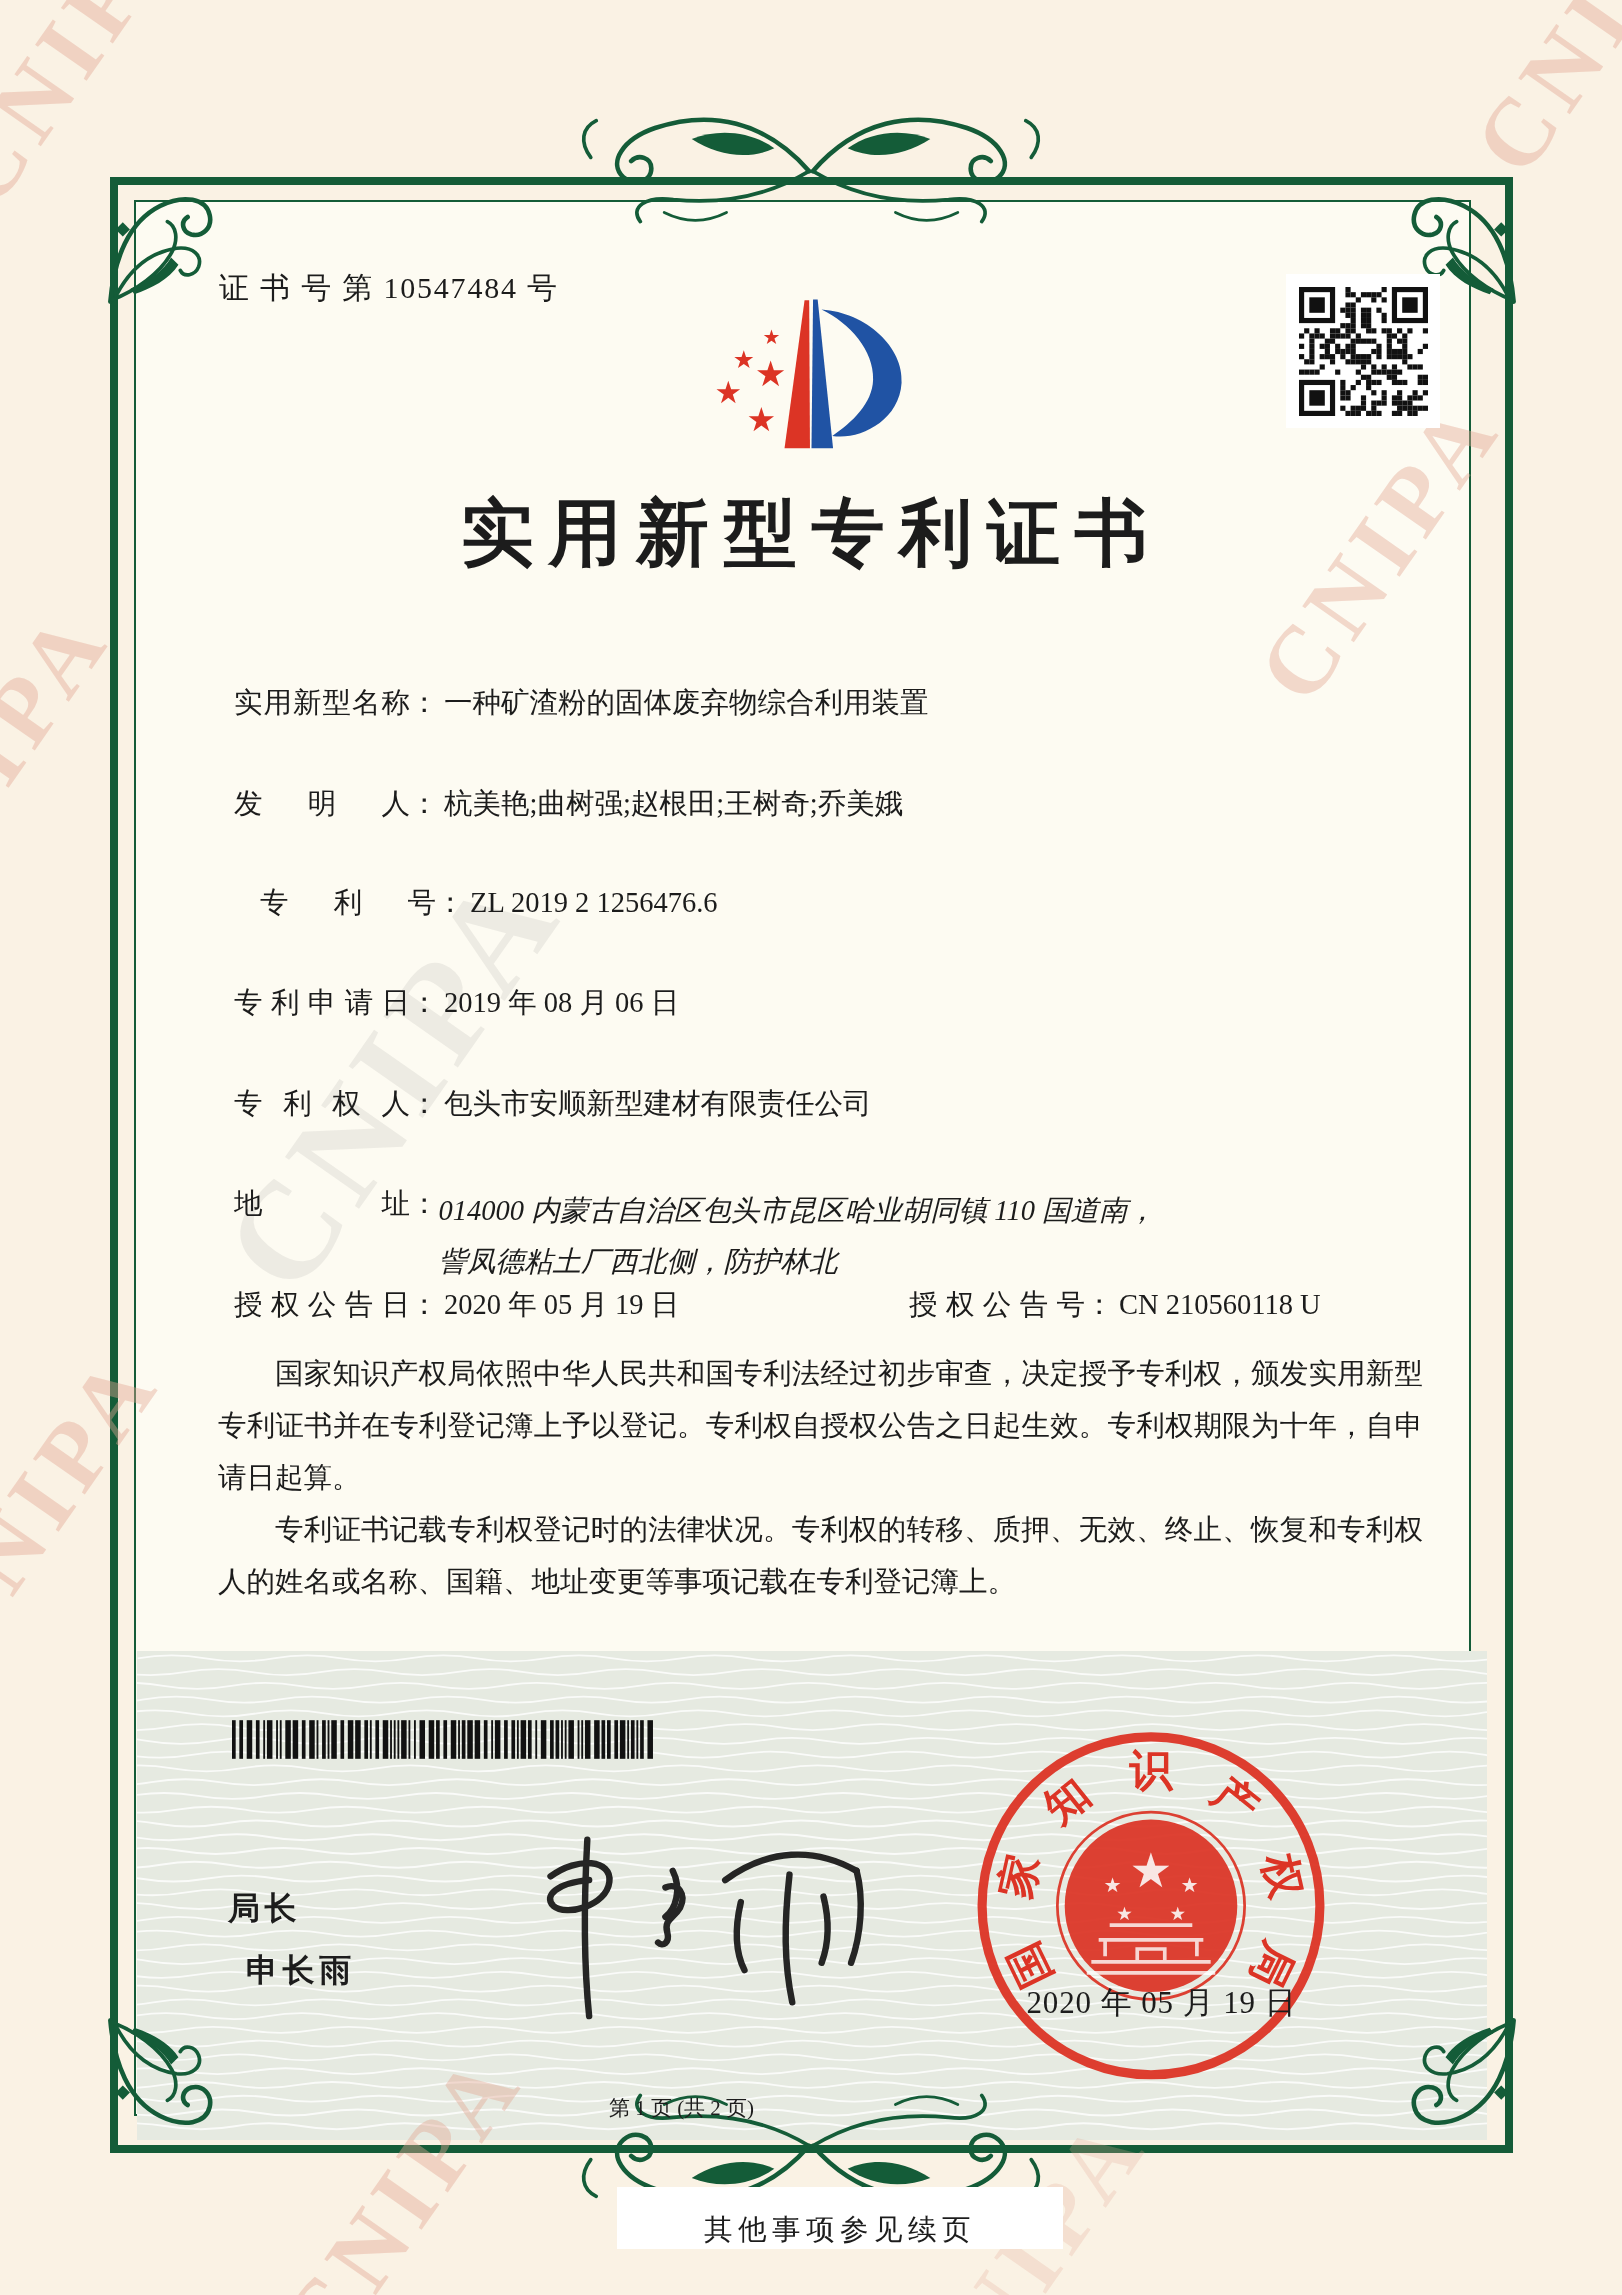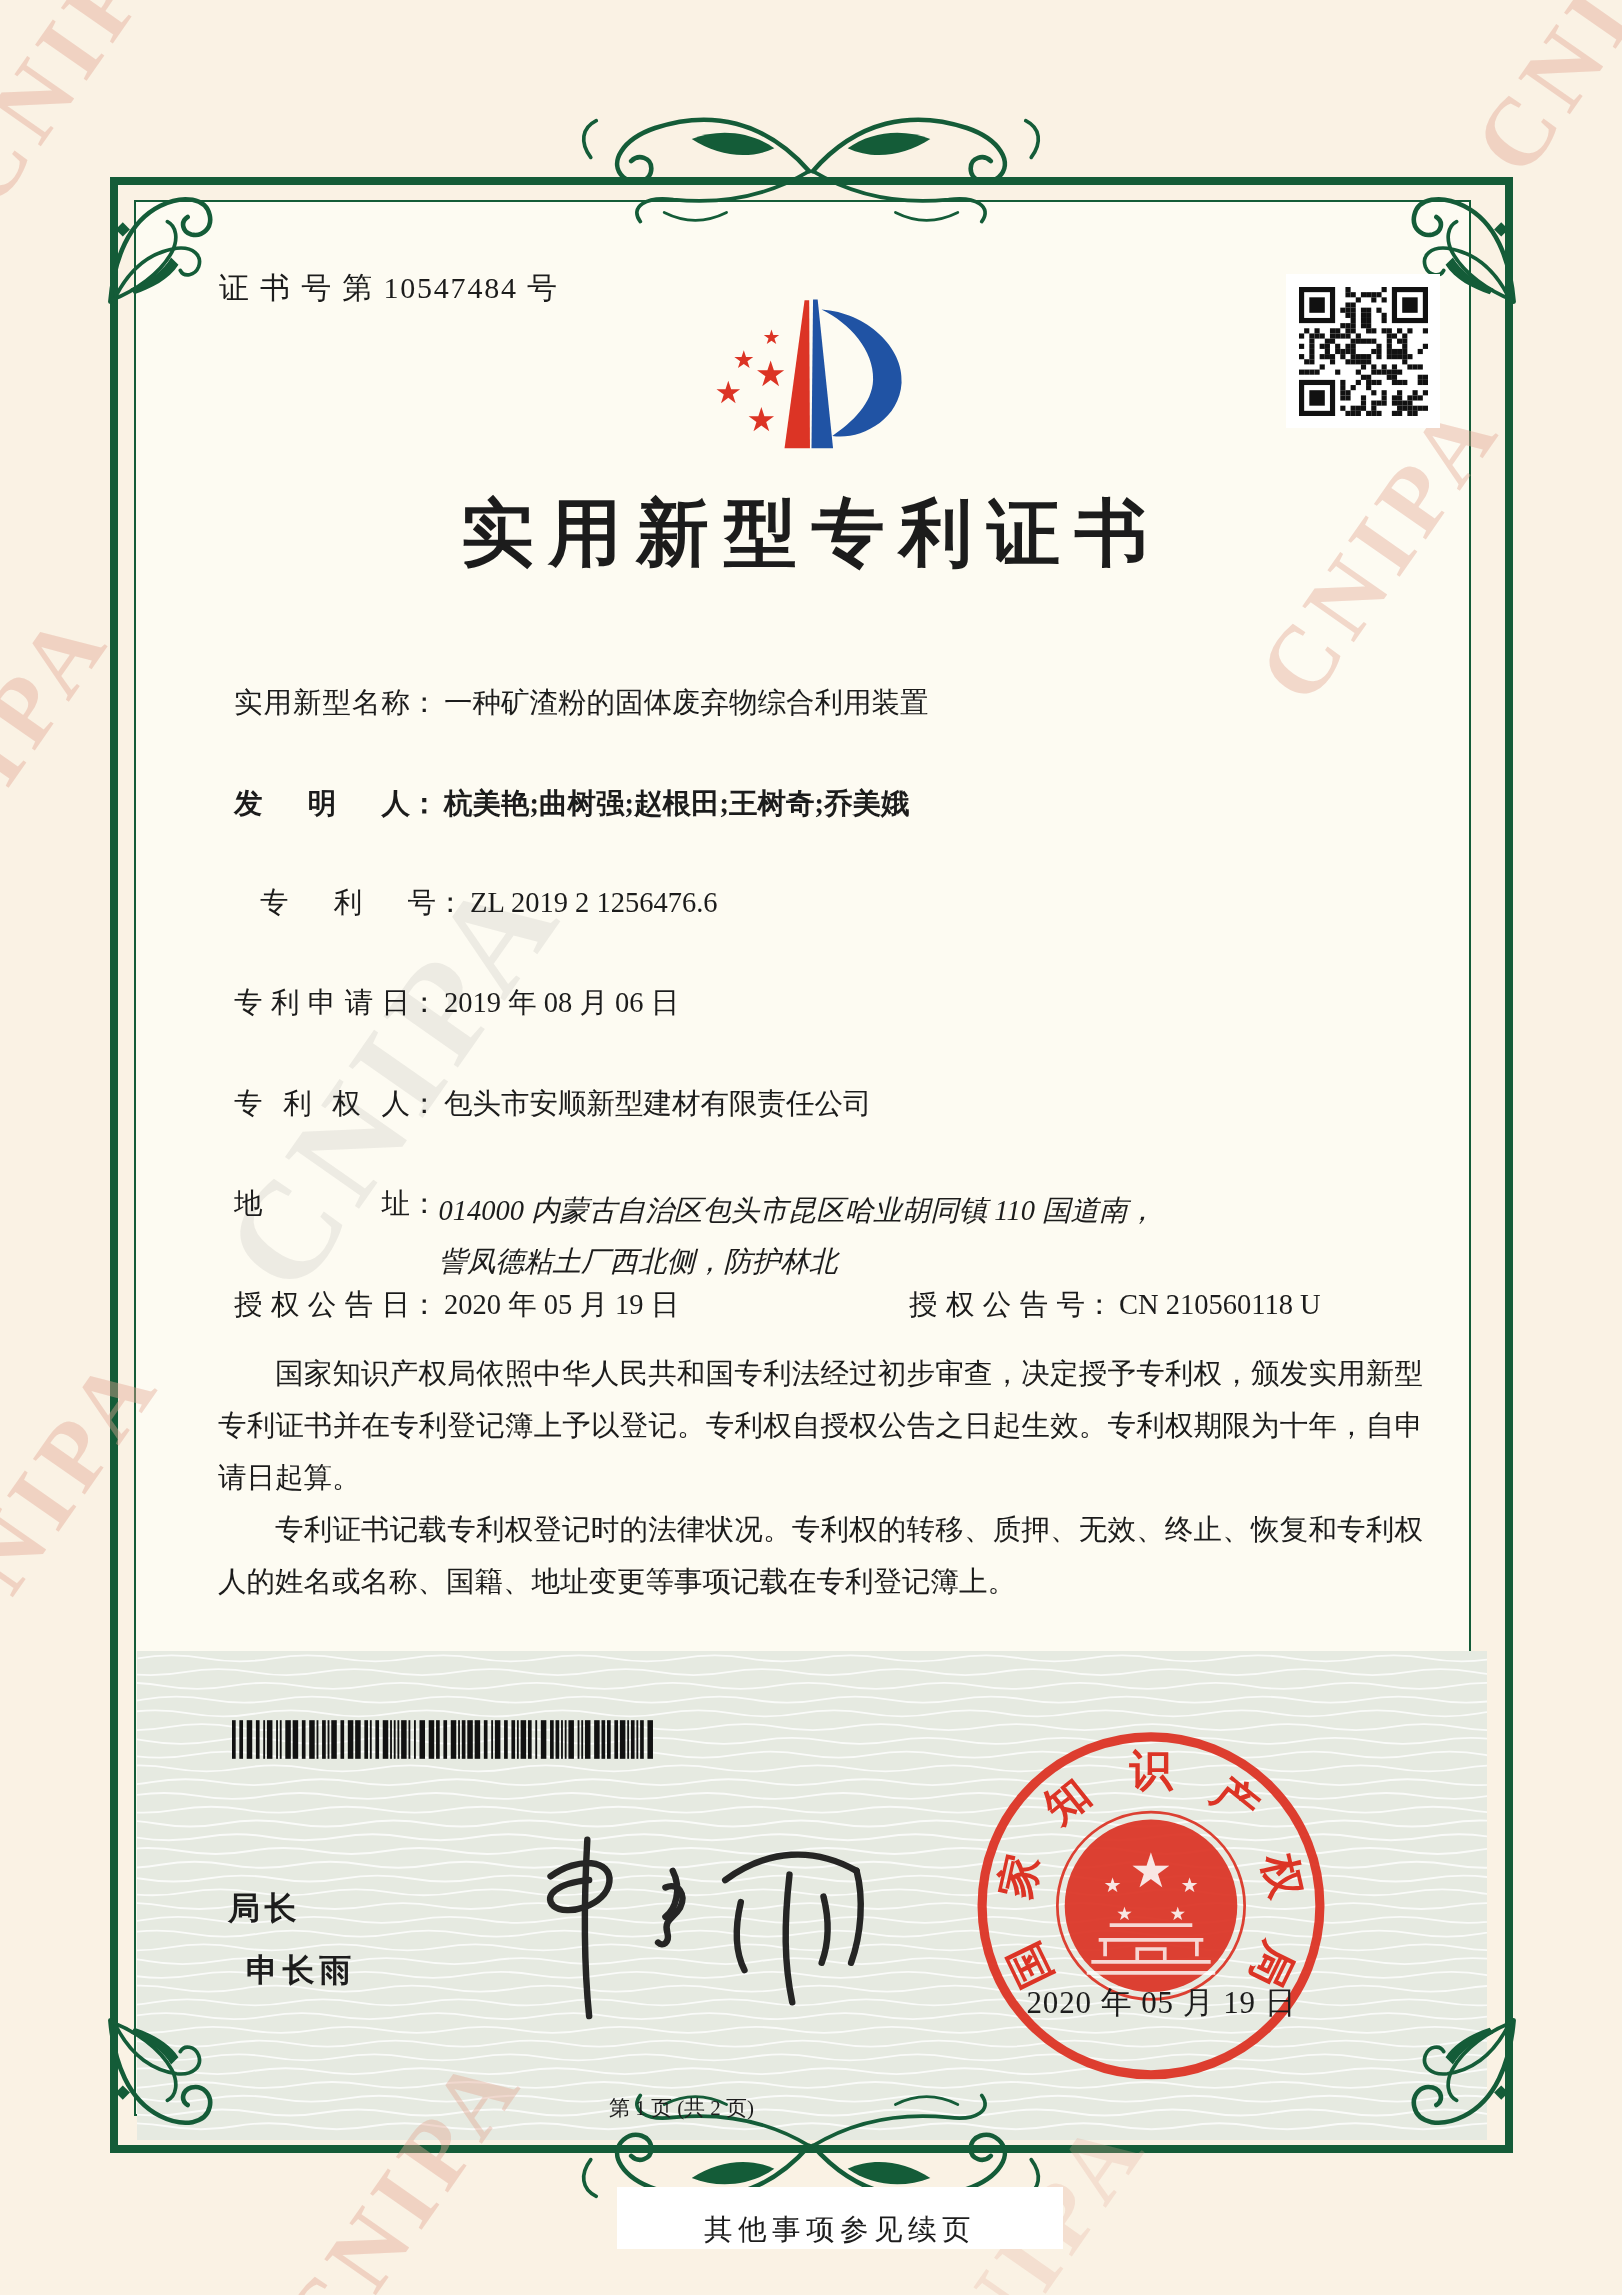"发明人： 杭美艳;曲树强;赵根田;王树奇;乔美娥" div.field-row { font-weight: bold -> none }
